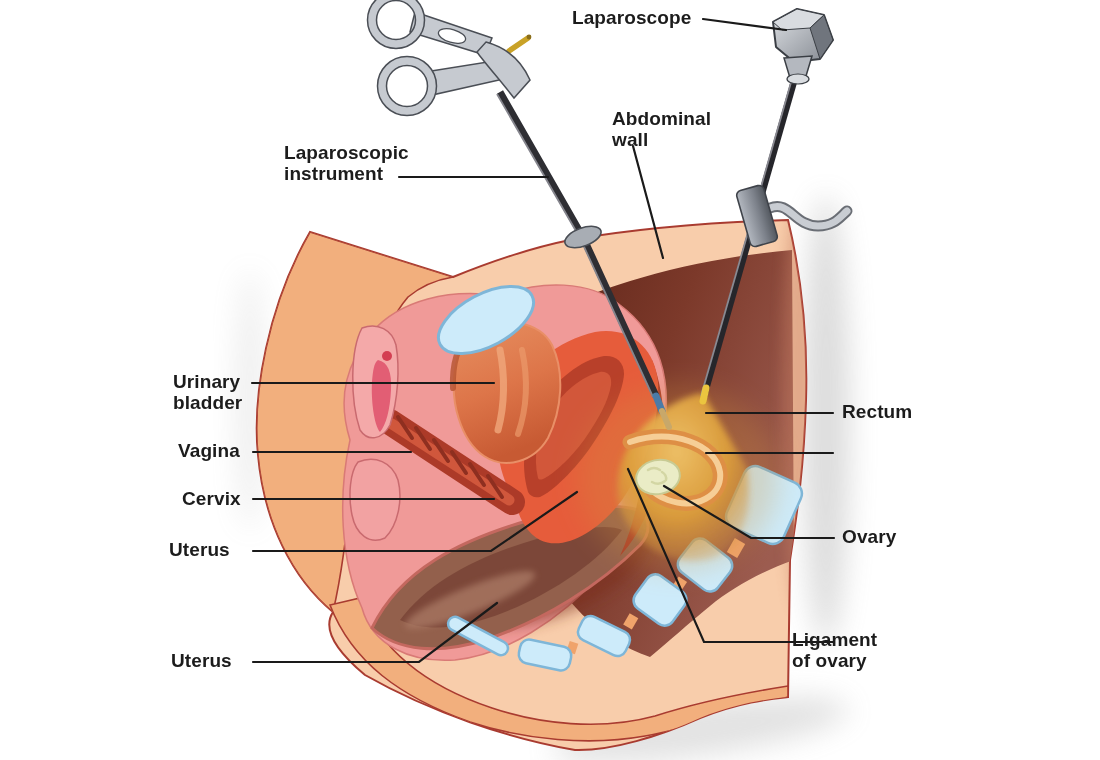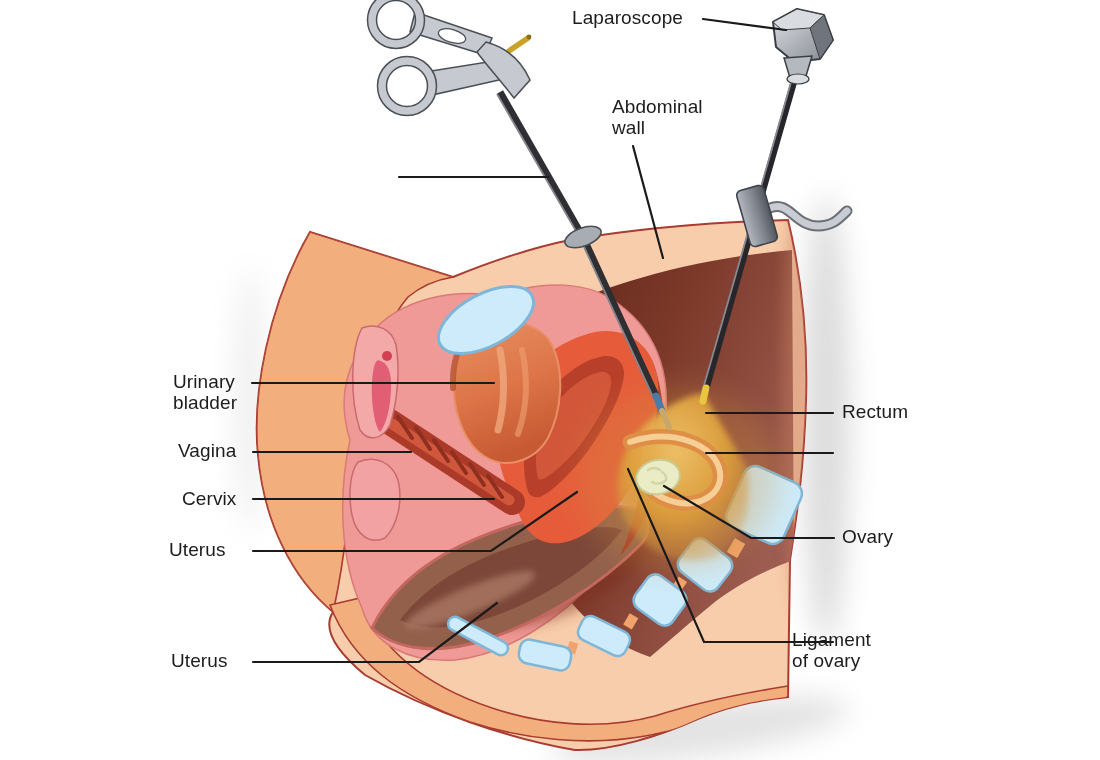"Laparoscope" #canvas { font-weight: none -> bold }
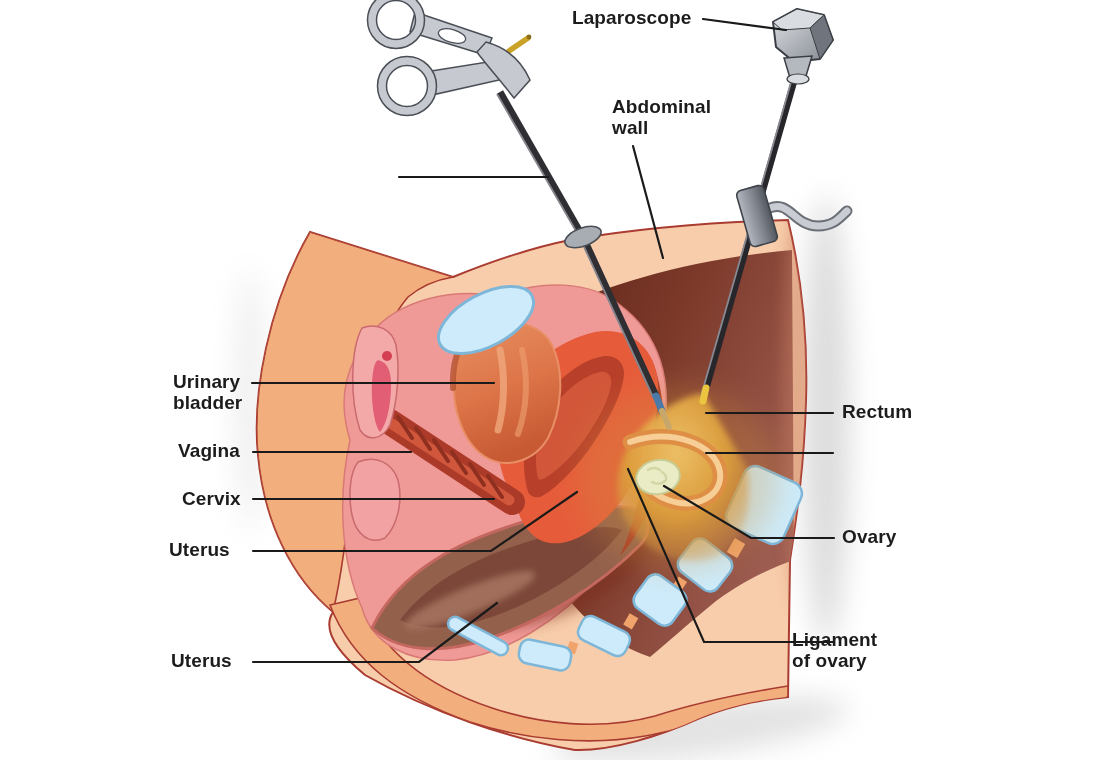"Abdominal wall" div.lbl { top: 96px -> 108px }
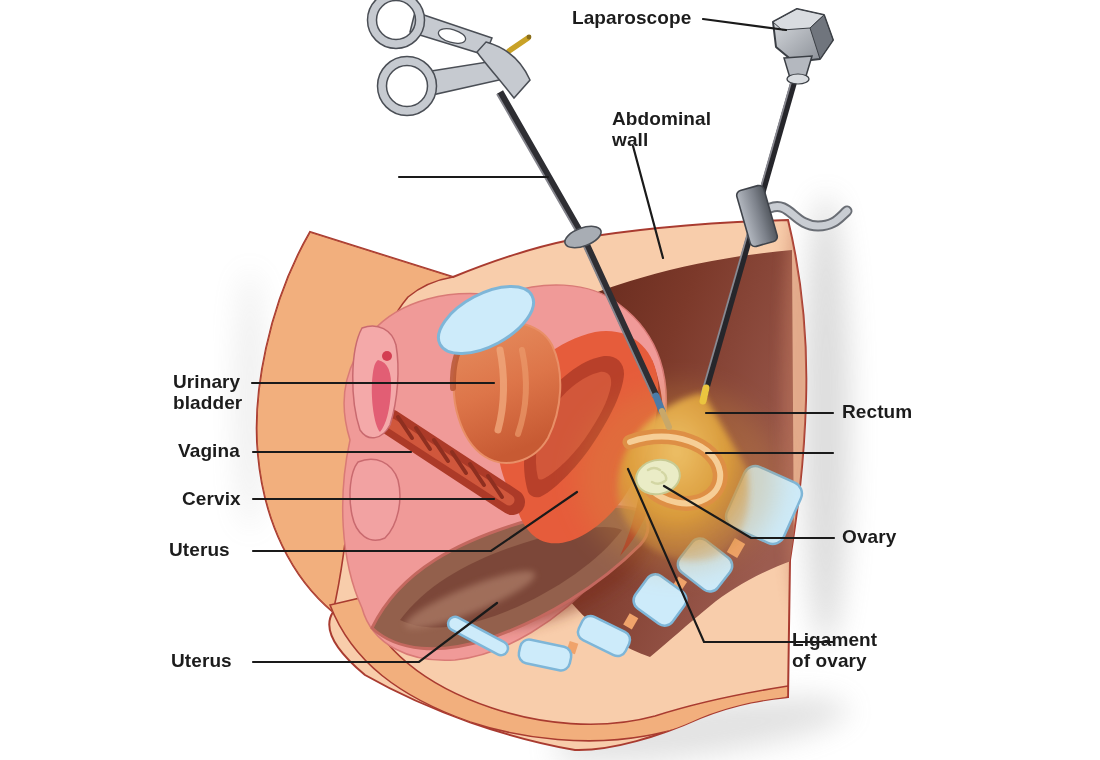"Laparoscopic instrument" div.lbl { html: none -> <div>Laparoscopic instrument</div> }
